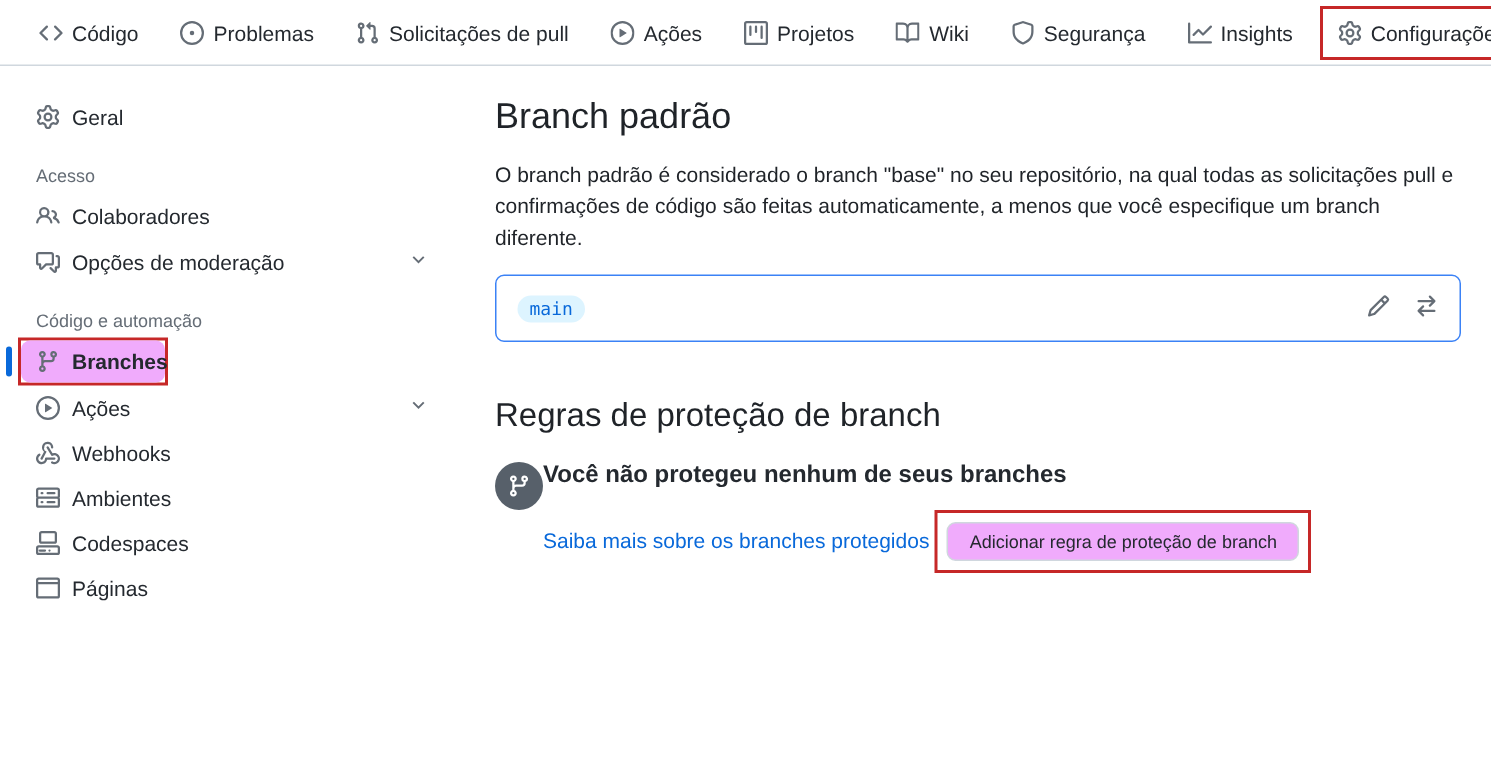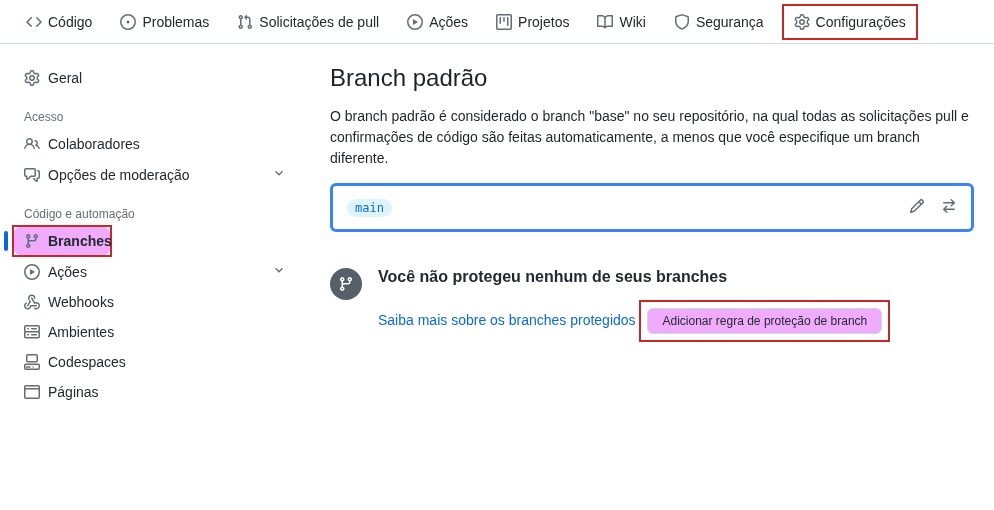"Insights" div.topnav-item { html: none -> <div> <svg> <path></path> </svg> <span>Insights</span> </div> }
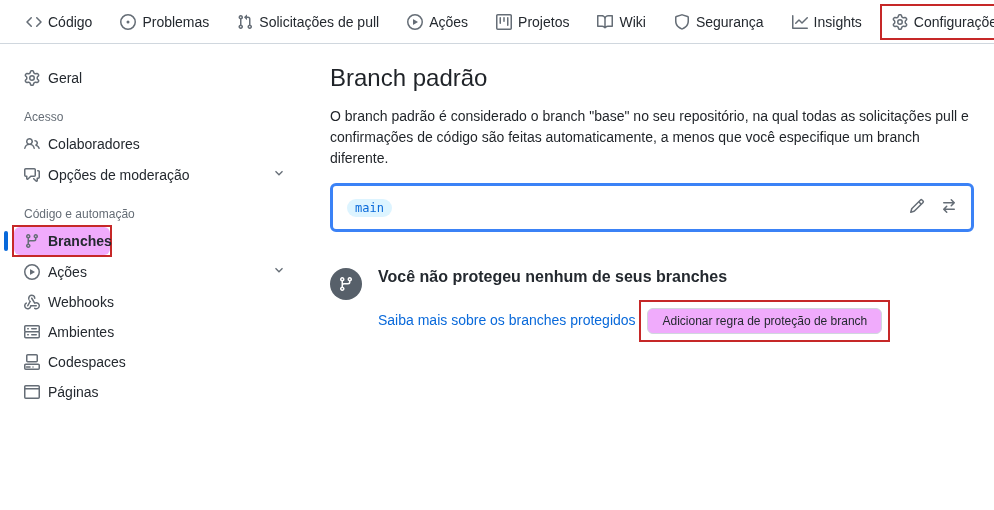"main" .branch-box { border: 3px solid #3b82f6 -> 1px solid #3b82f6 }
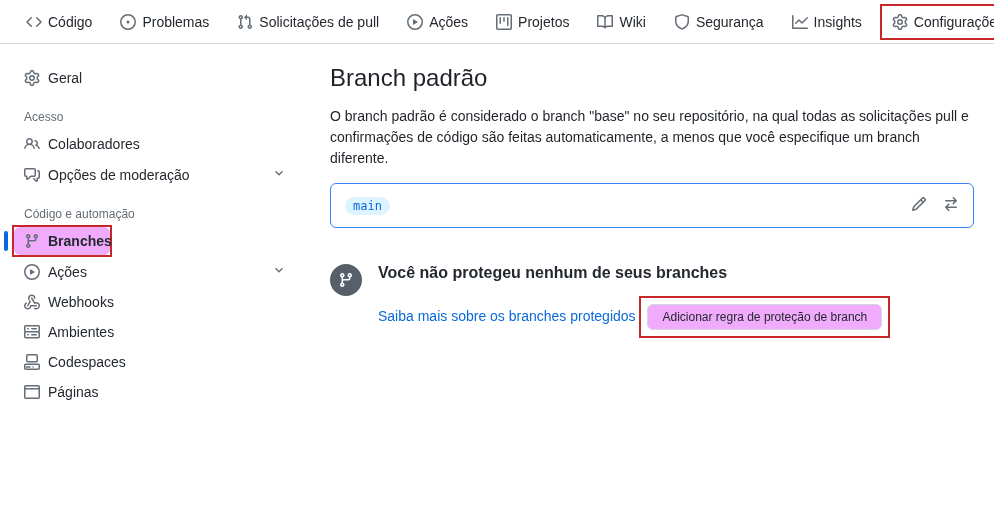"Regras de proteção de branch" h2 { html: none -> <h2>Regras de proteção de branch</h2> }
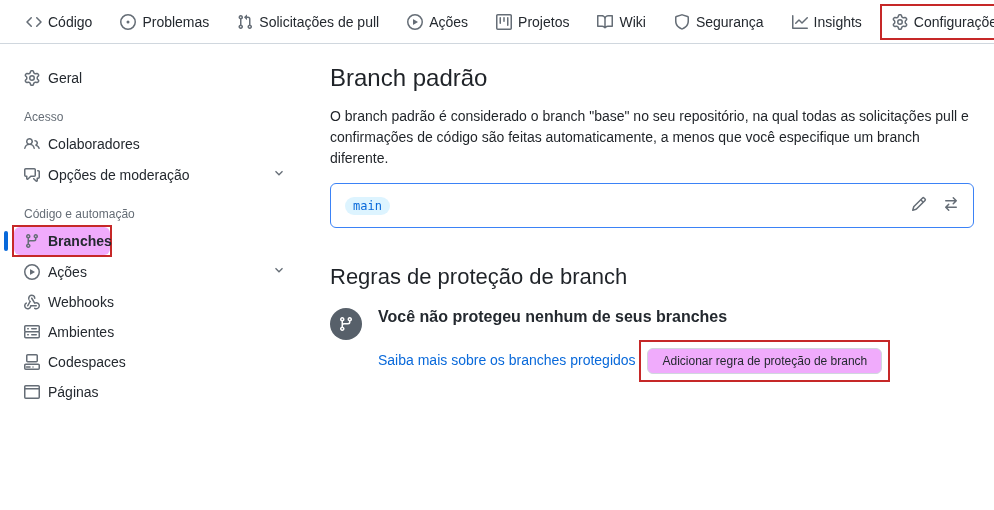"Você não protegeu nenhum de" .protect-row { gap: 16px -> 0 }
